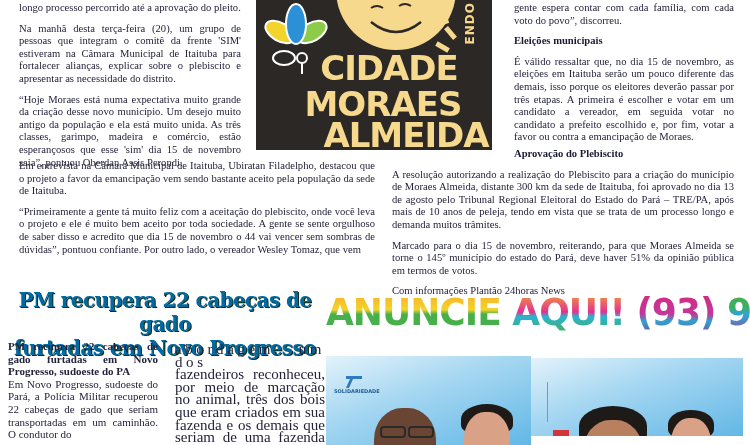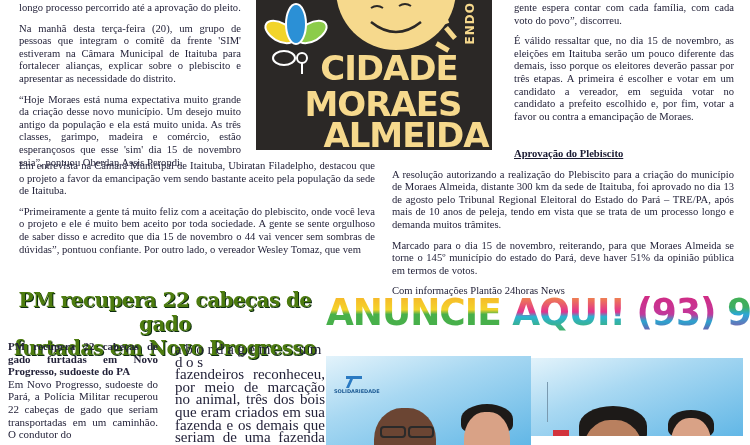"Eleições municipais" p.h { html: none -> <p>Eleições municipais</p> }
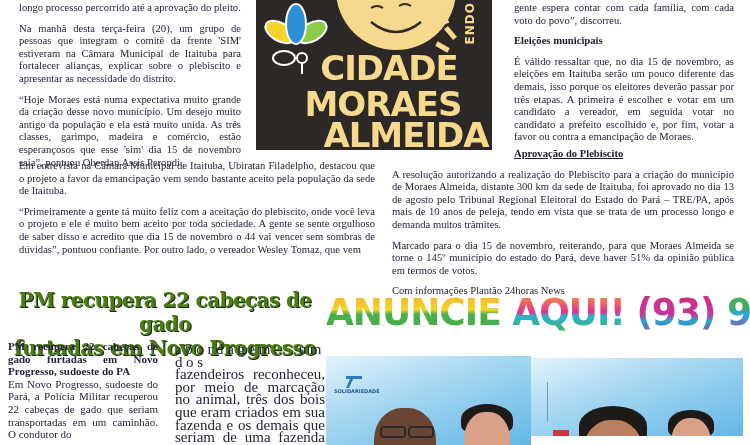"Aprovação do Plebiscito" #col-wide-right .h { text-decoration: underline -> none }
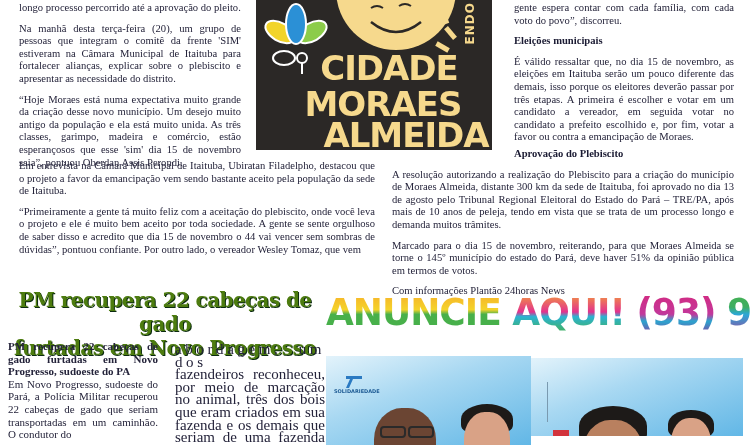"PM recupera 22 cabeças de gado" #headline { color: #4d7c0f -> #0369a1 }
